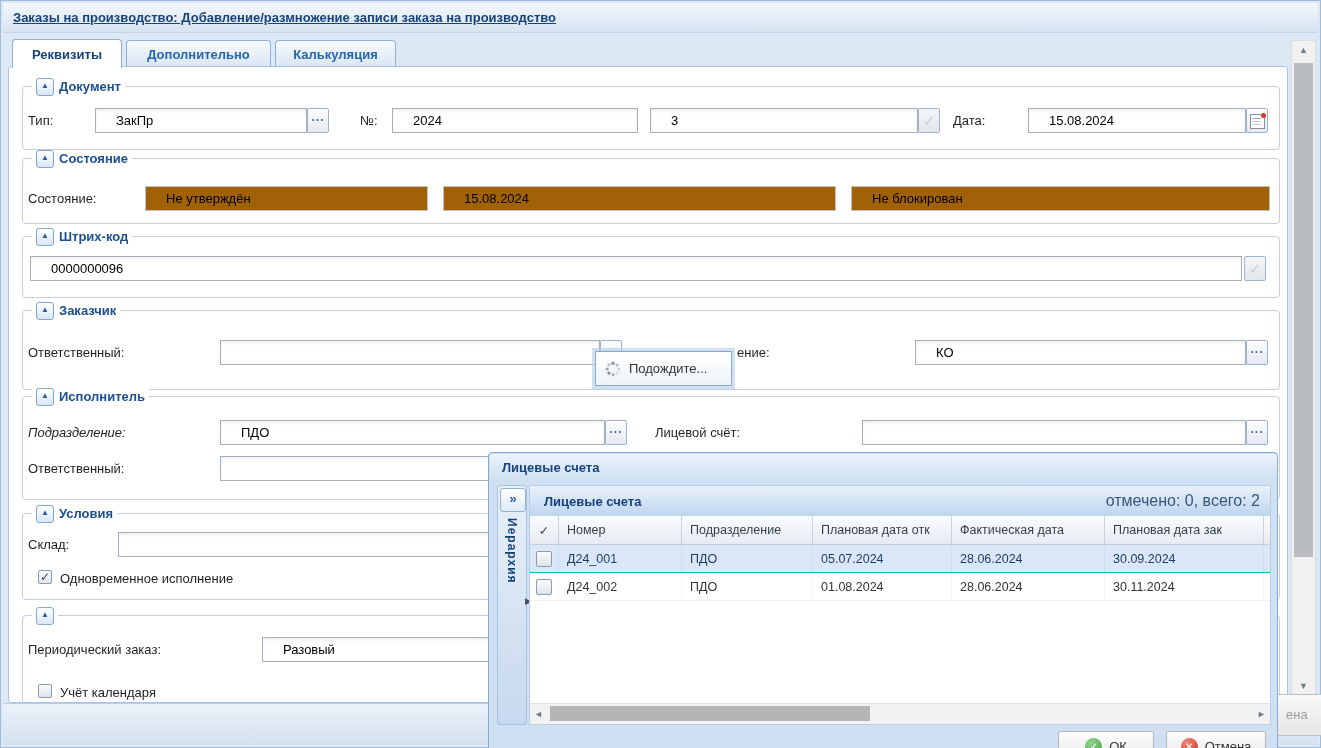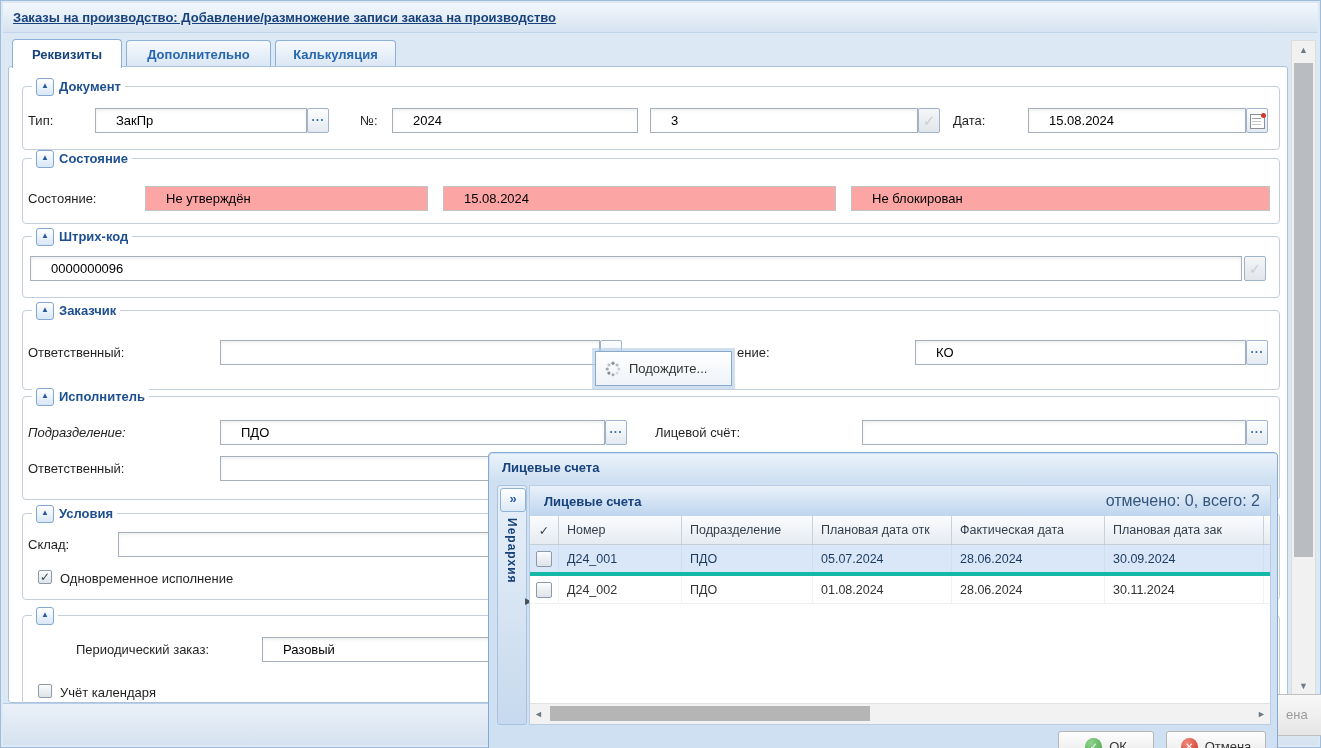"Не утверждён" .inp.ro { background: #fca5a5 -> #a16207 }
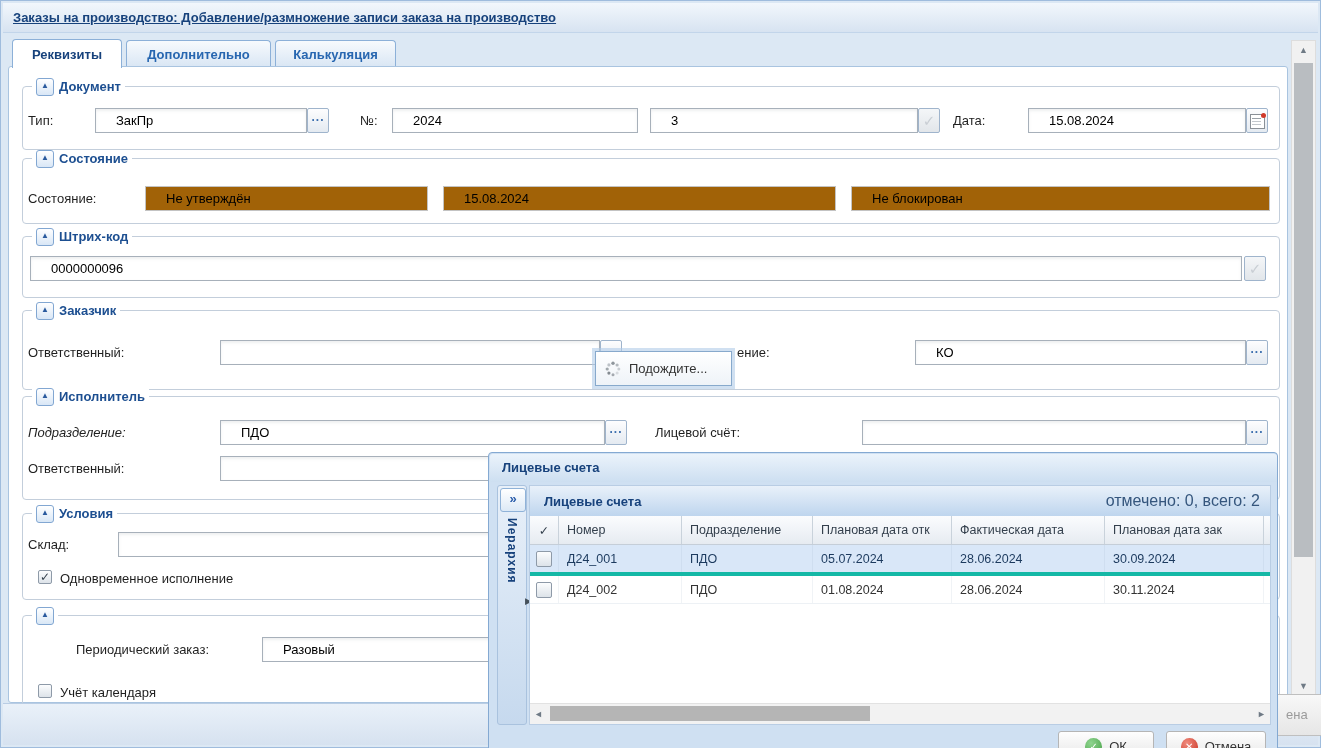"Д24_001" .r-sel { border-bottom: 4px solid #14b8a6 -> 1px solid #14b8a6 }
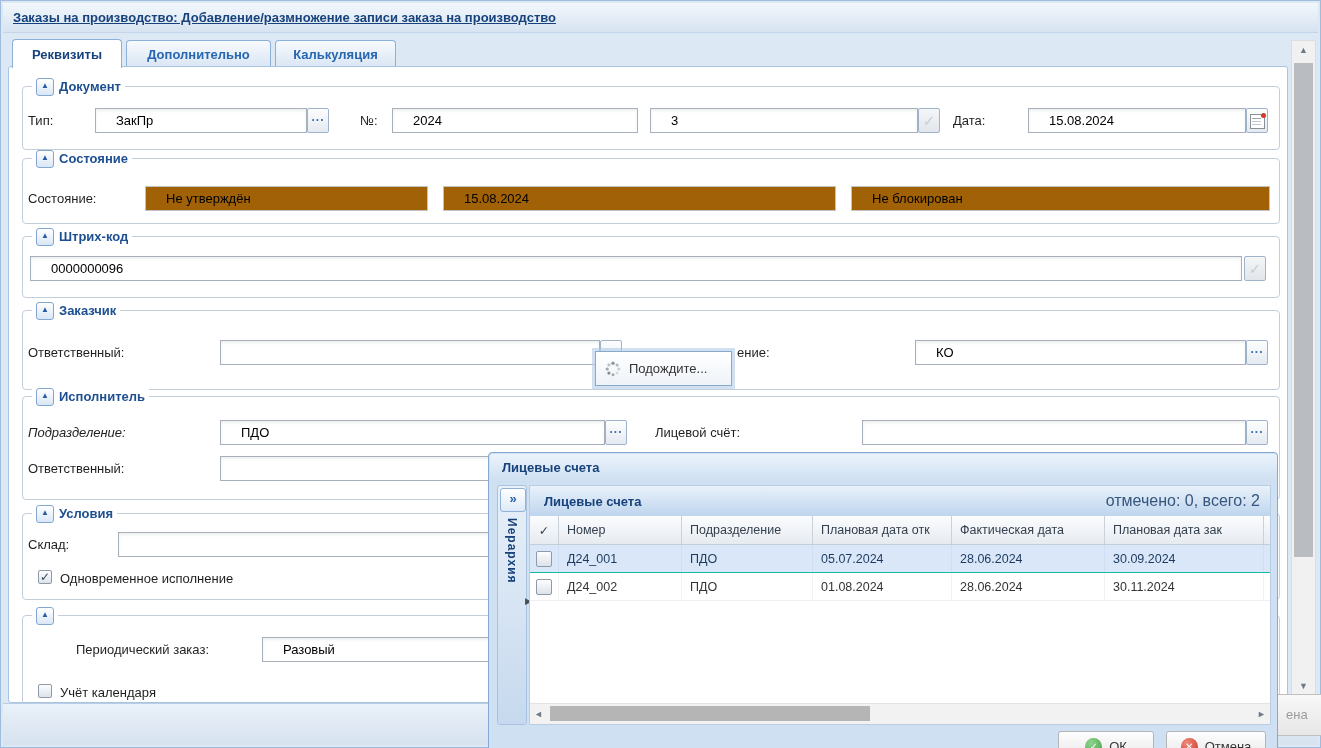"Периодический заказ:" div.abs { margin-left: 48px -> none }
